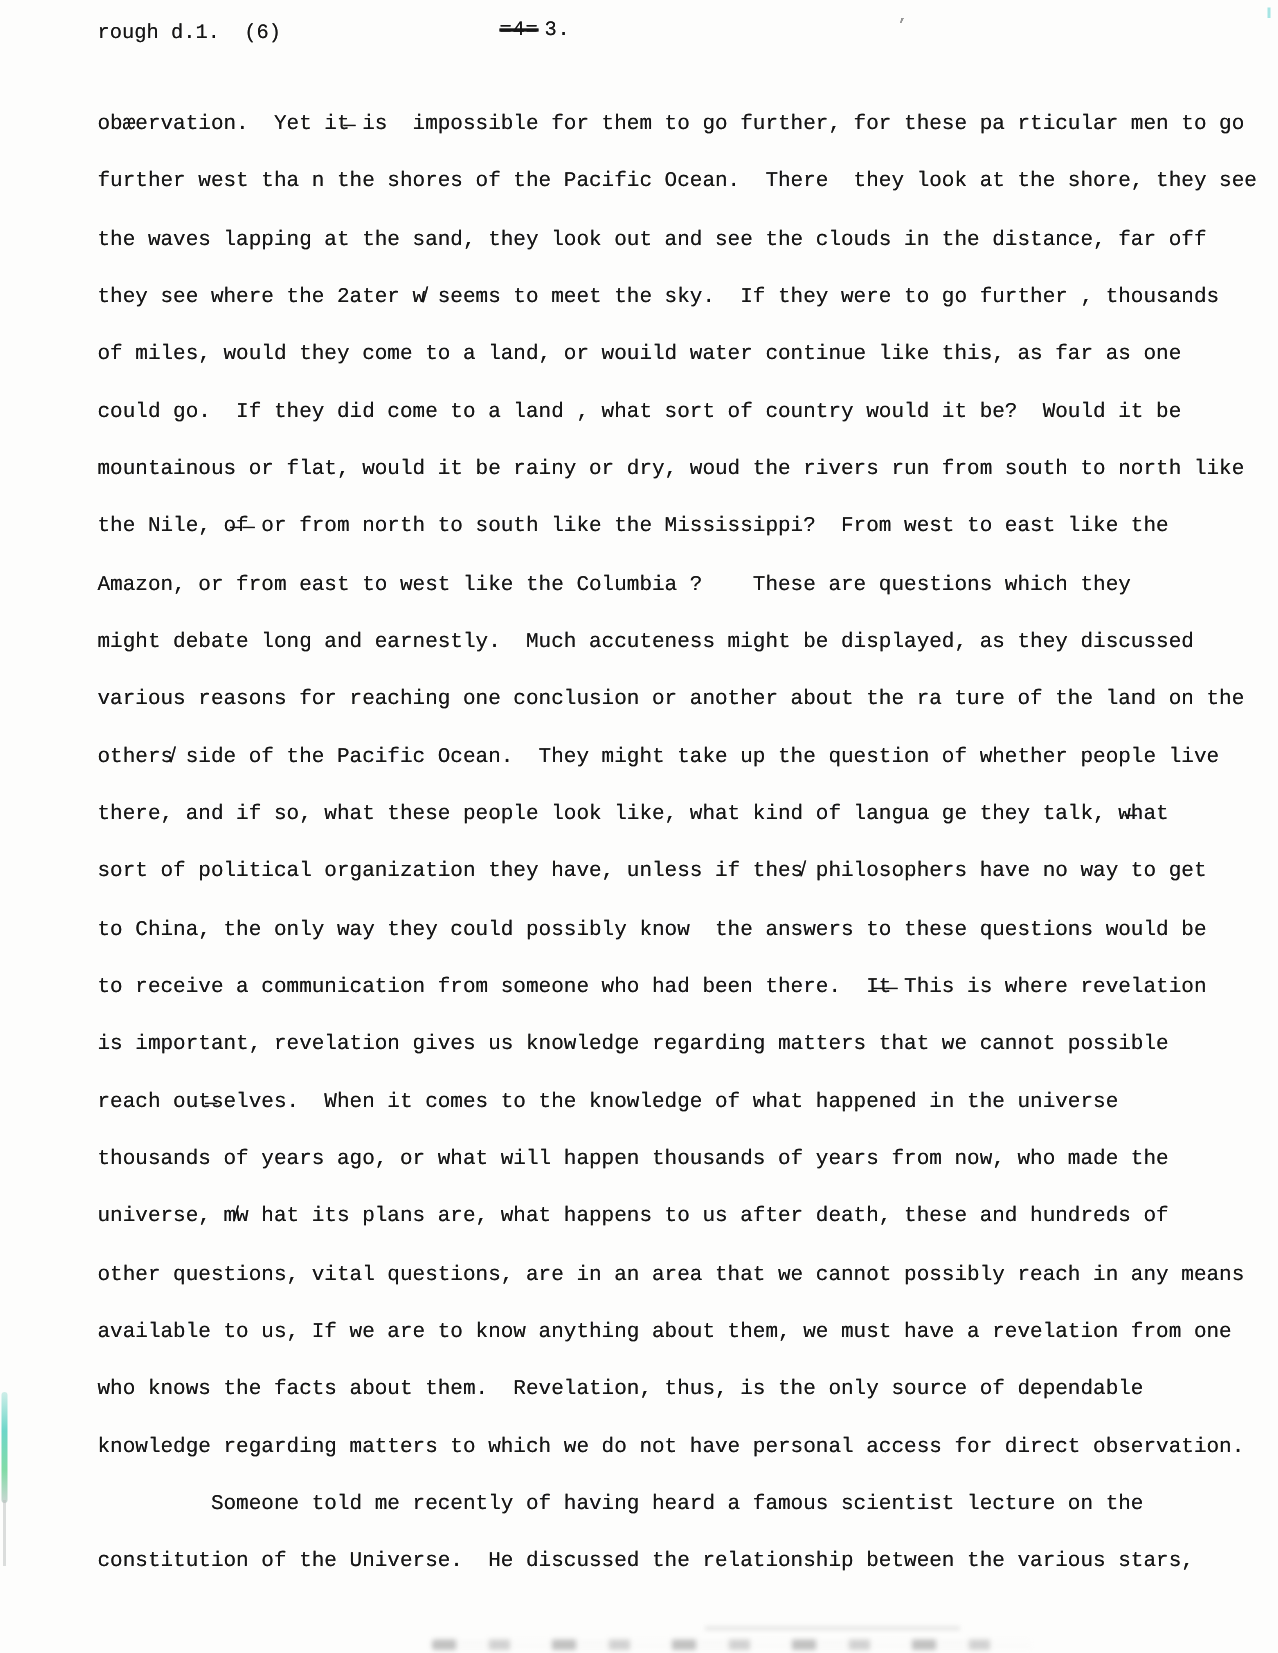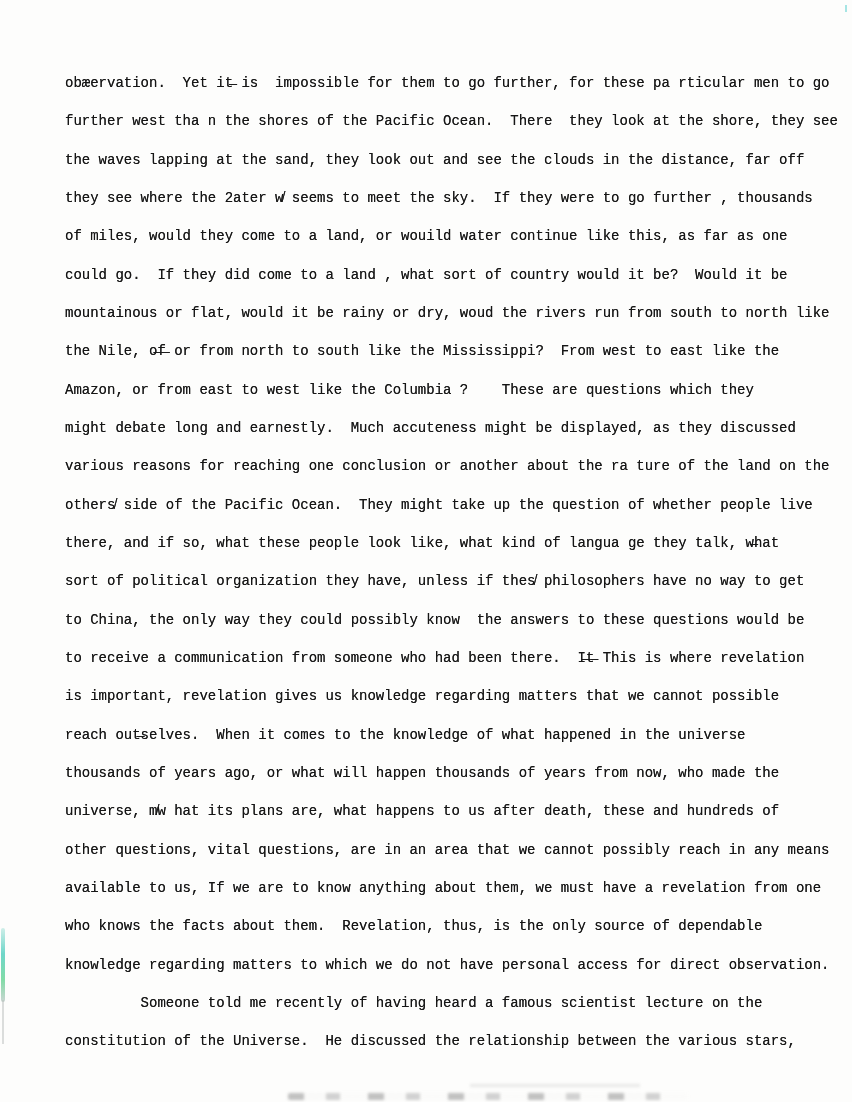"rough d.1. (6)" div.header { html: none -> <div> <span>rough d.1. (6)</span> <span><span>=4=</span><span>3.</span></span> <span>’</span> </div> }
